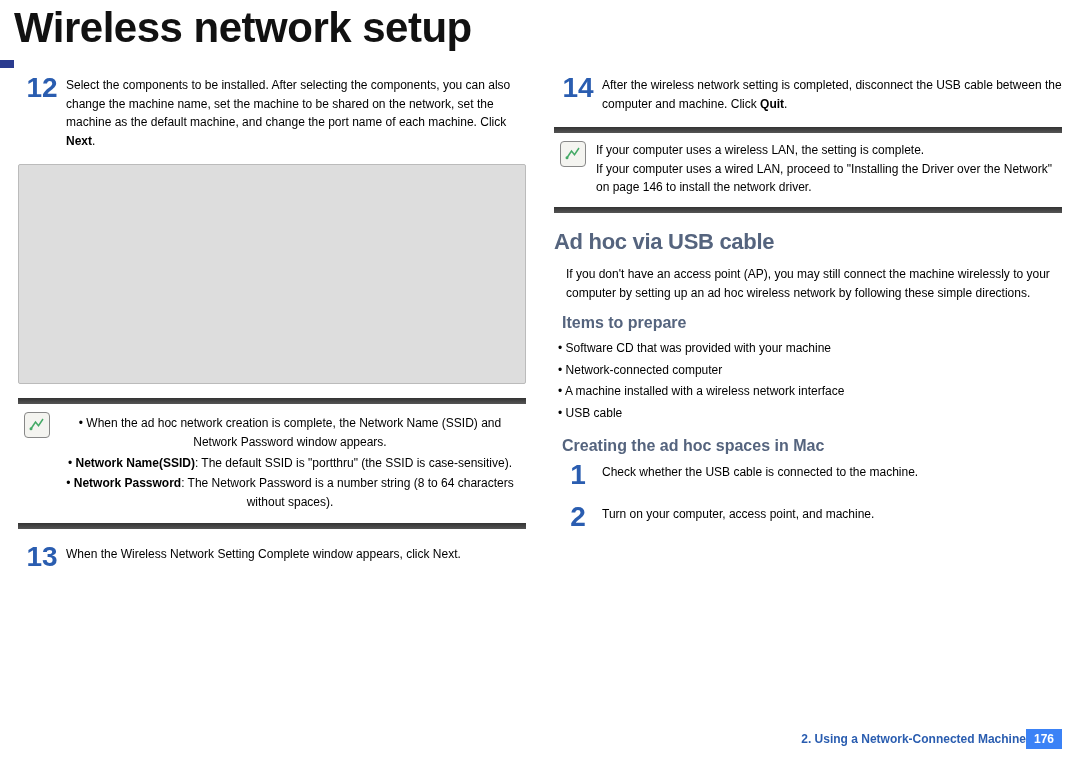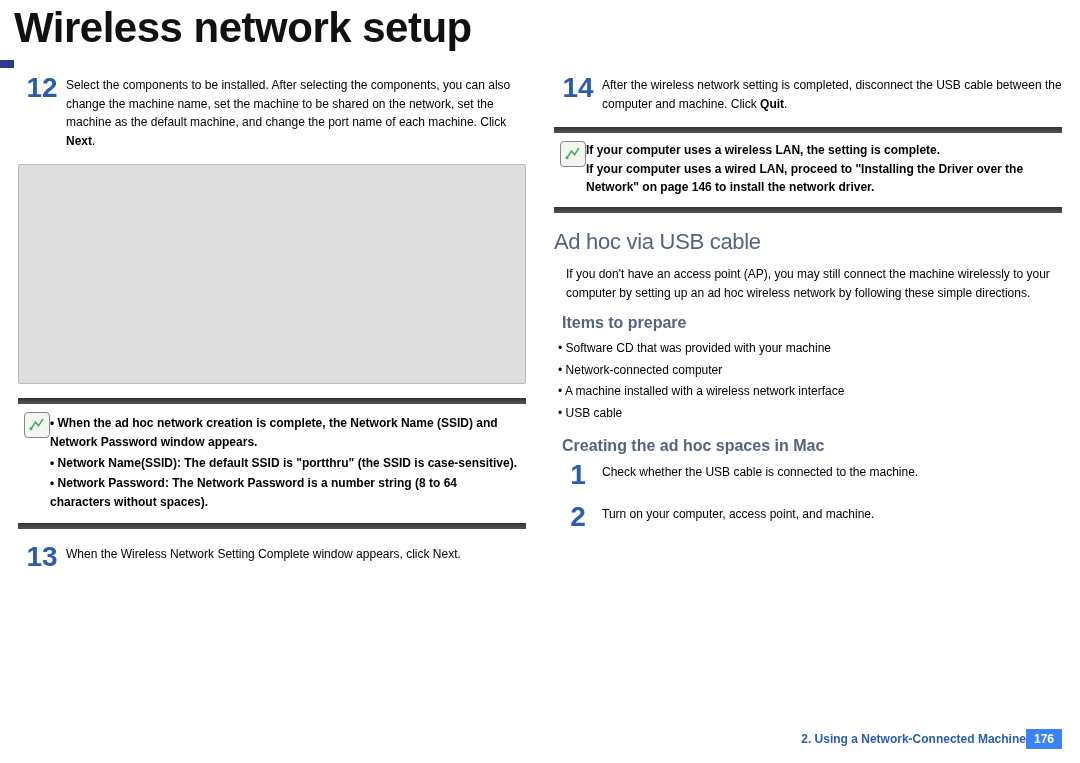"If your computer uses a" .note-inner { font-weight: bold -> none; gap: none -> 10px }
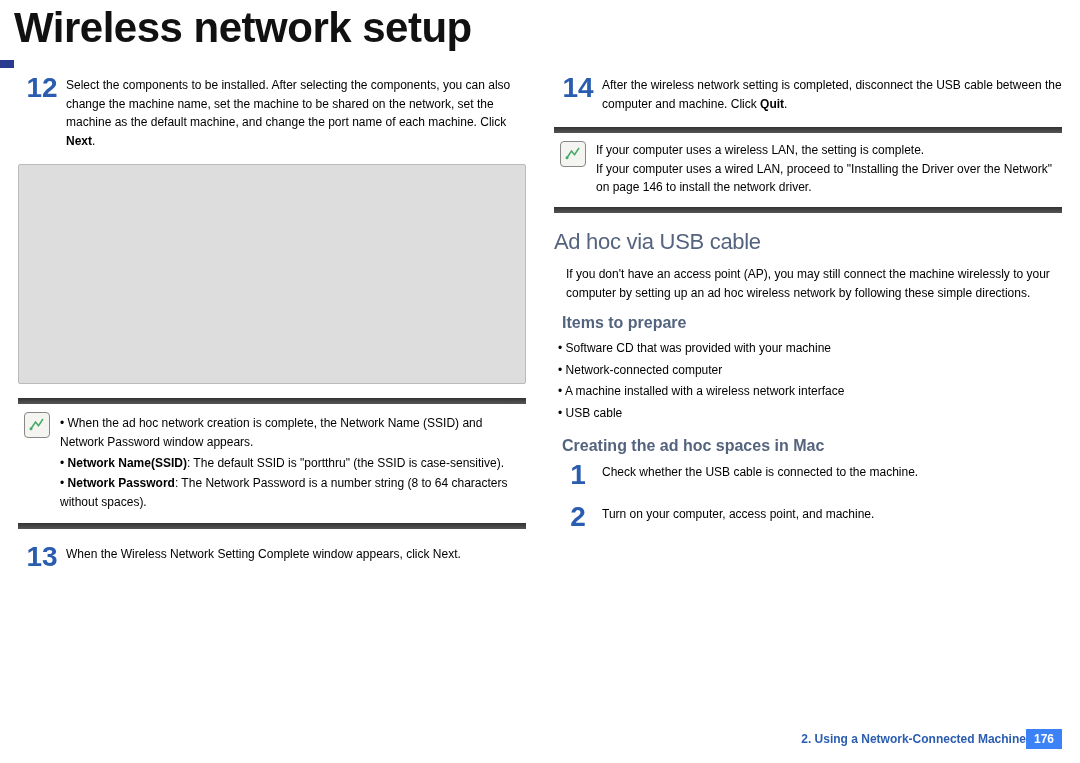"Ad hoc via USB cable" .subhead-1 { font-weight: 400 -> 700 }
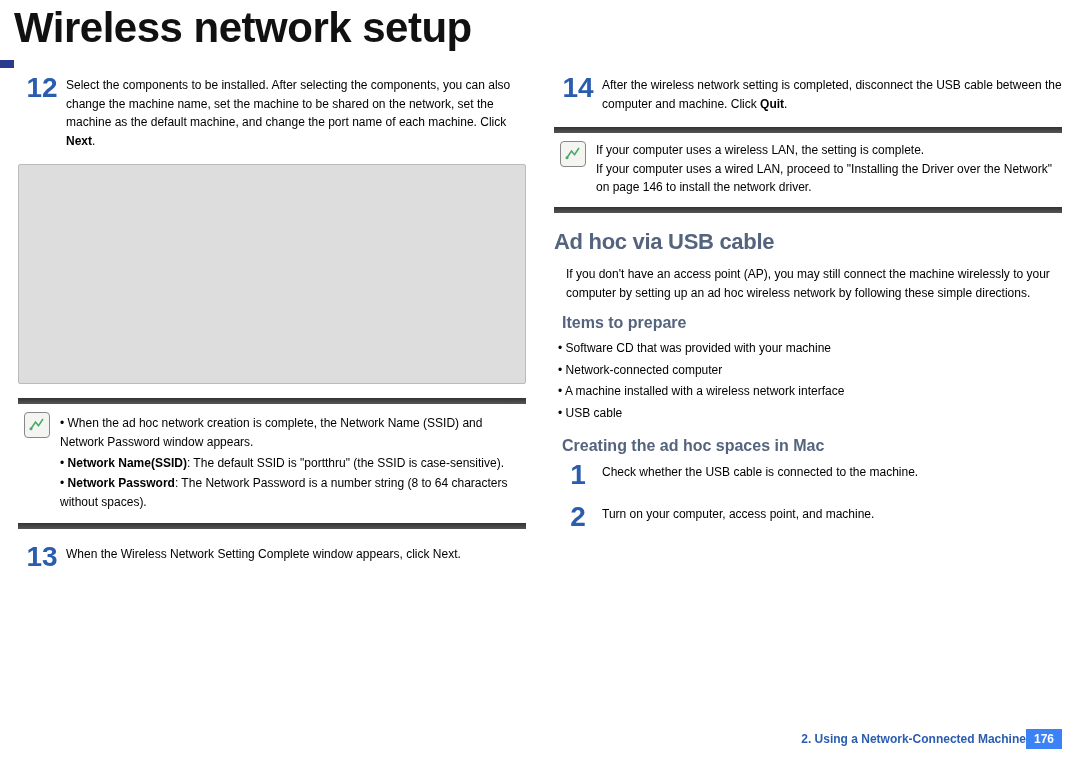"When the ad hoc network" .note-list { text-align: none -> center }
